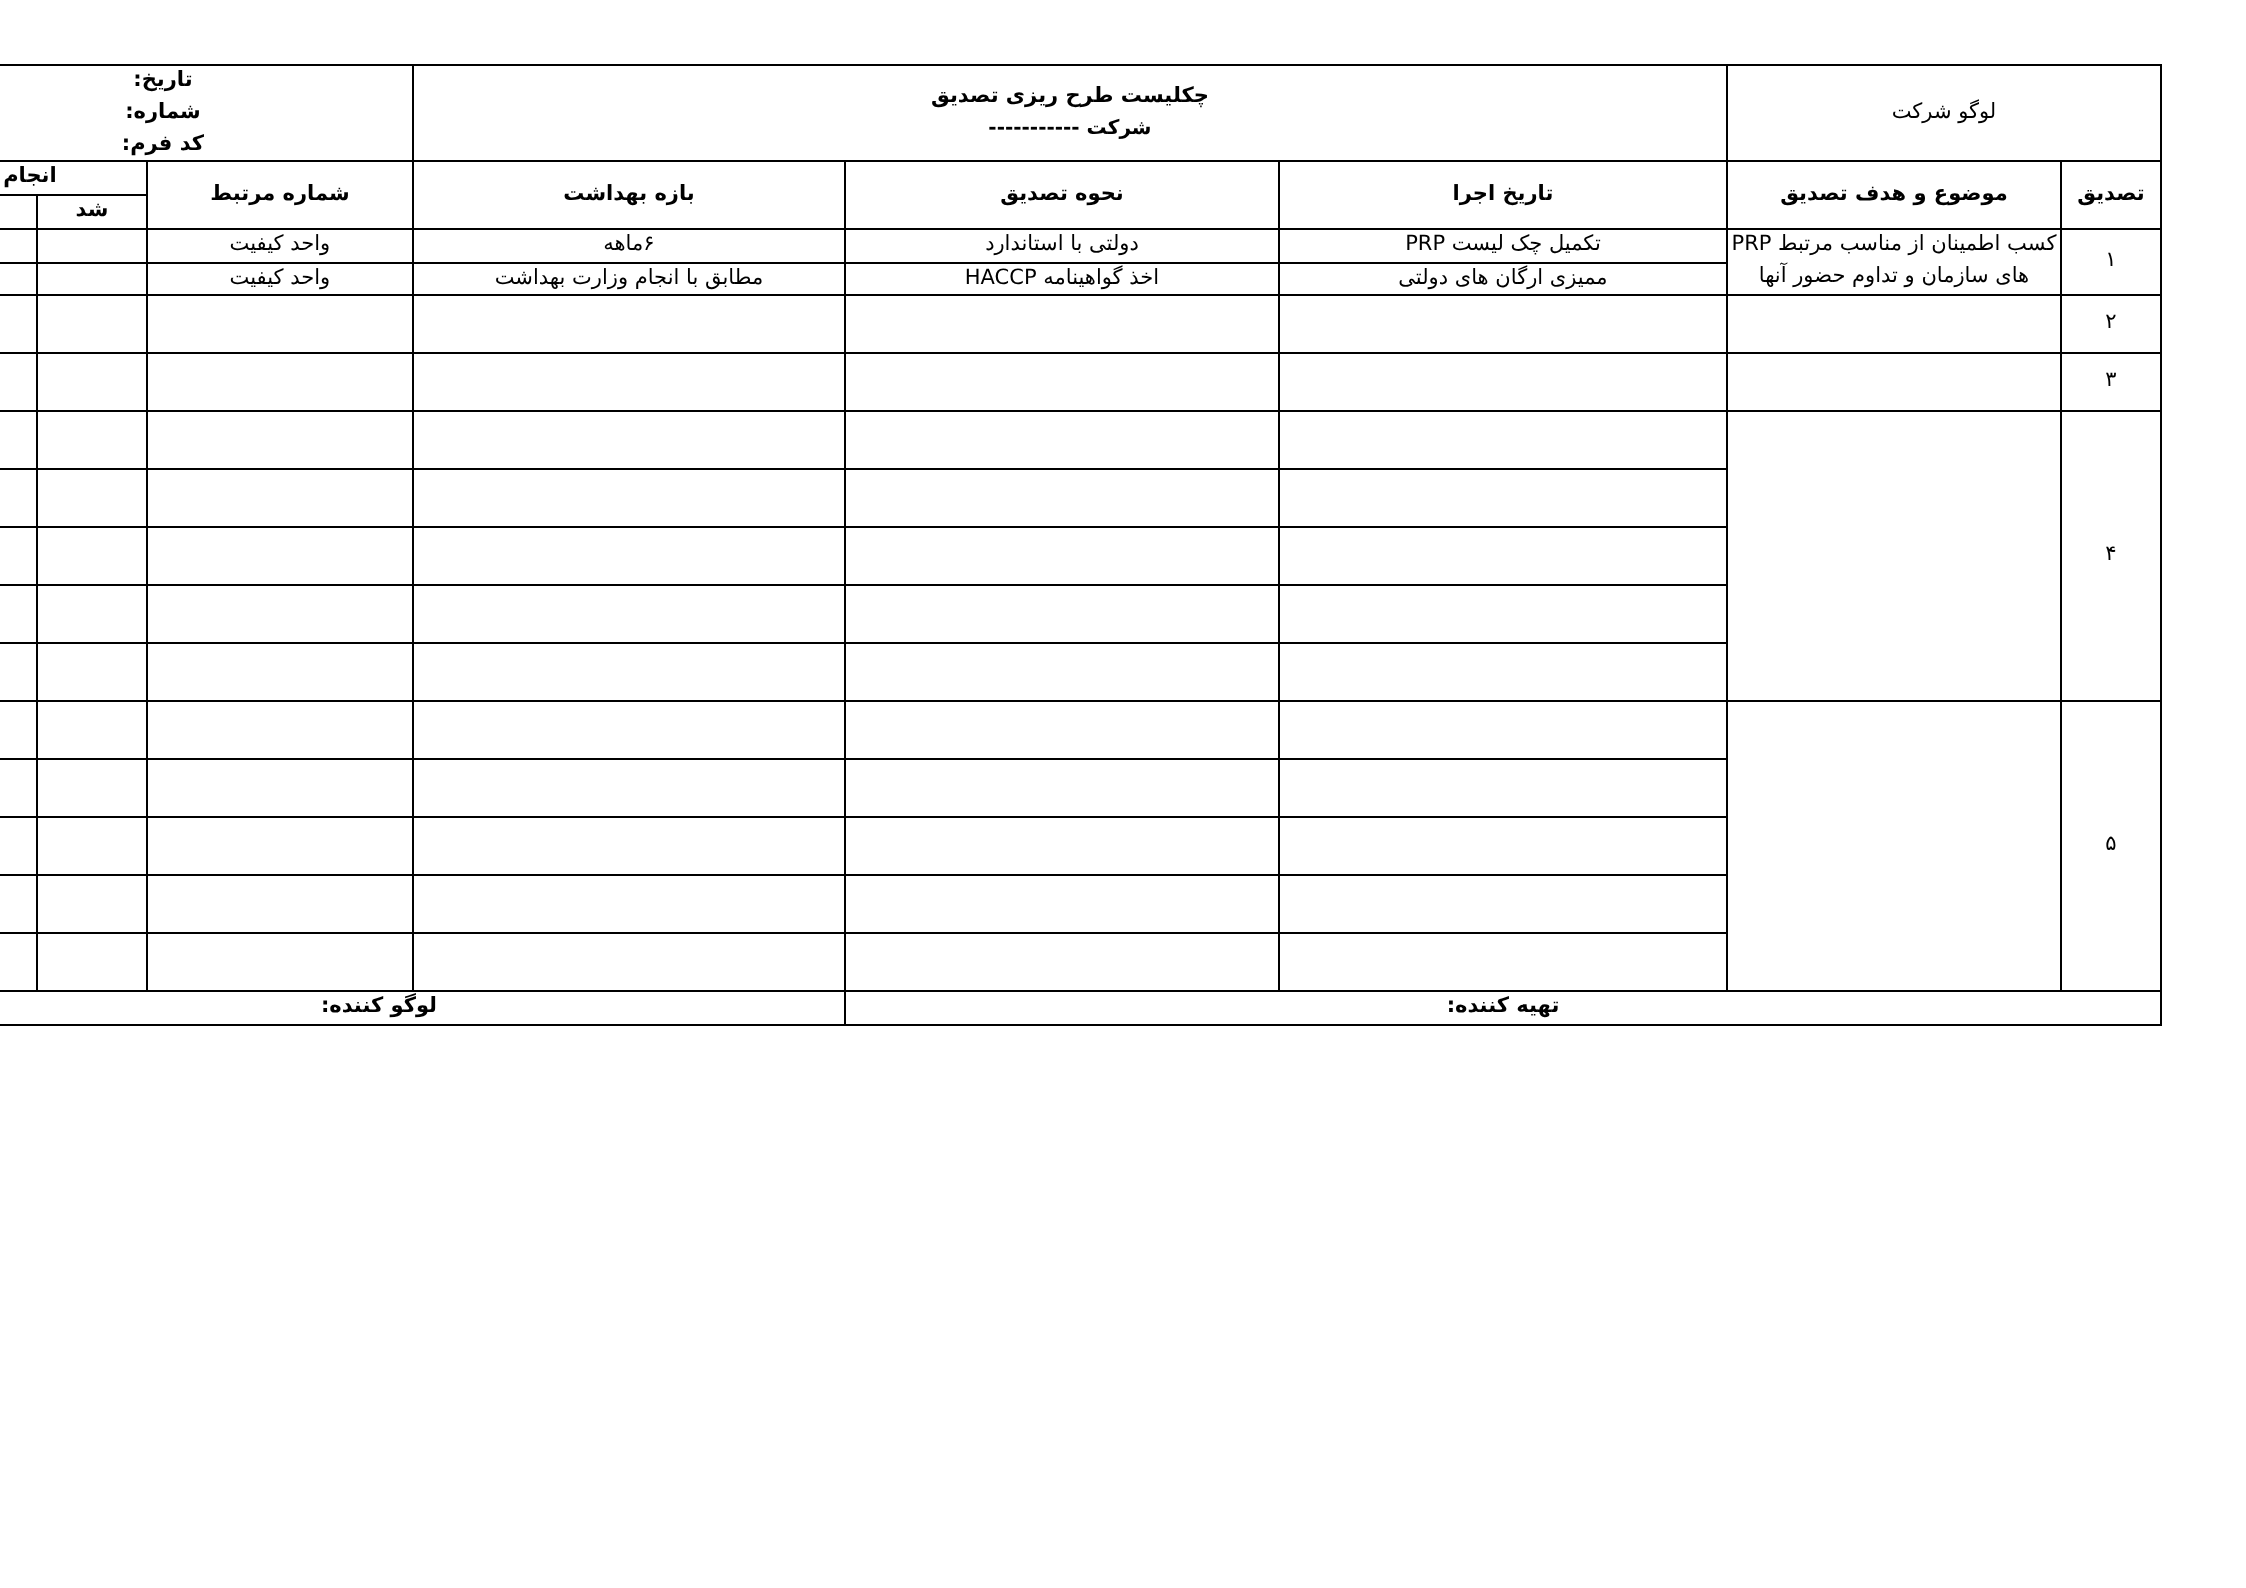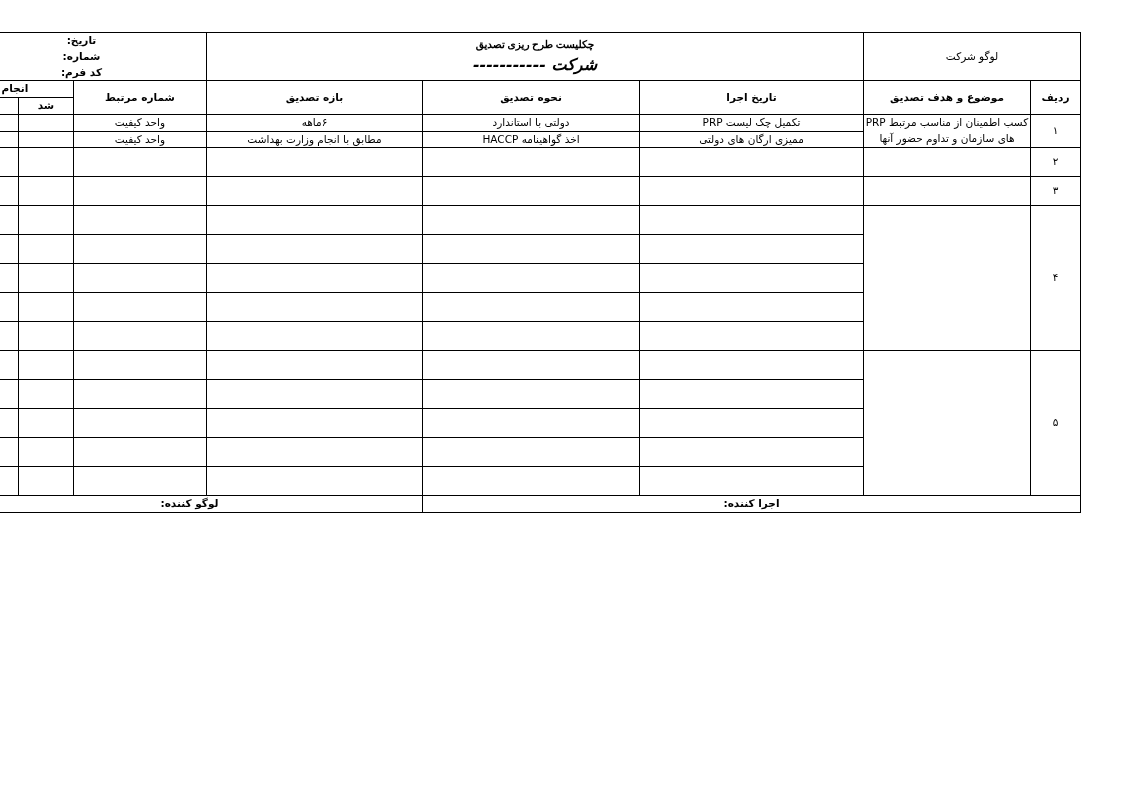"چکلیست طرح ریزی تصدیق" .title-cell .t-main { font-family: Liberation Serif, serif -> none }
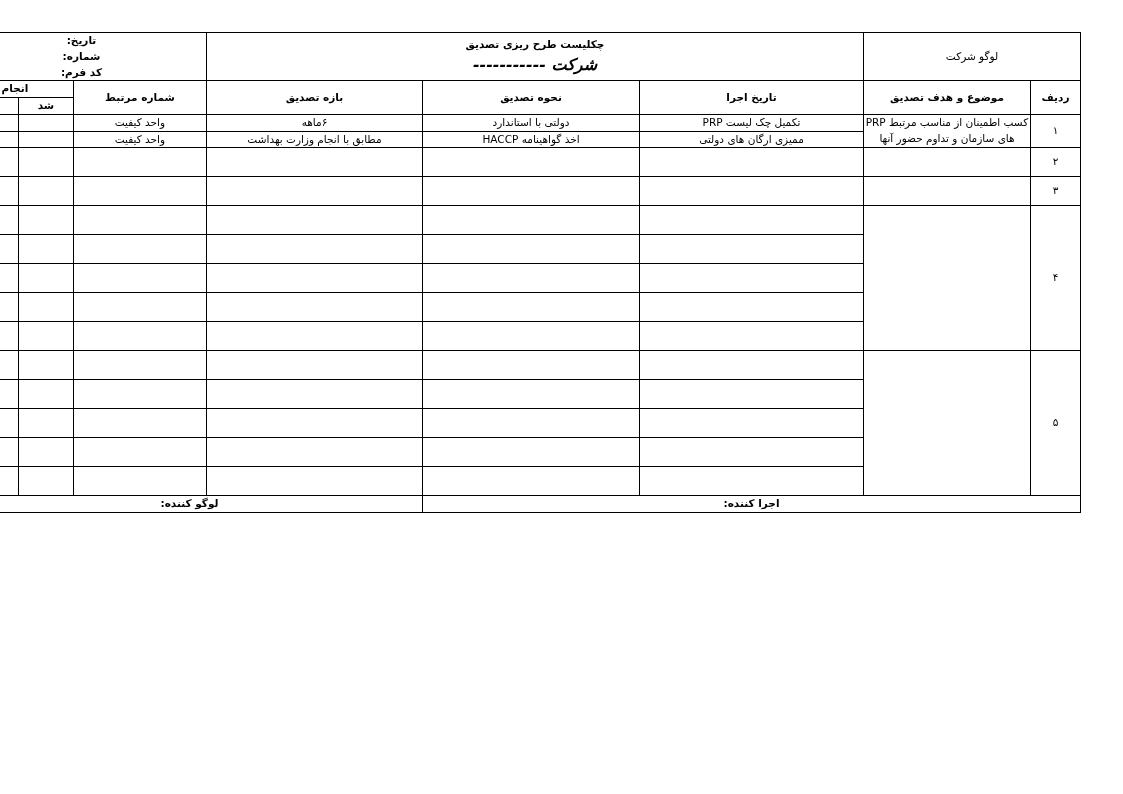"شرکت -----------" .title-cell .t-sub { font-size: 16px -> 10px; font-style: italic -> none }
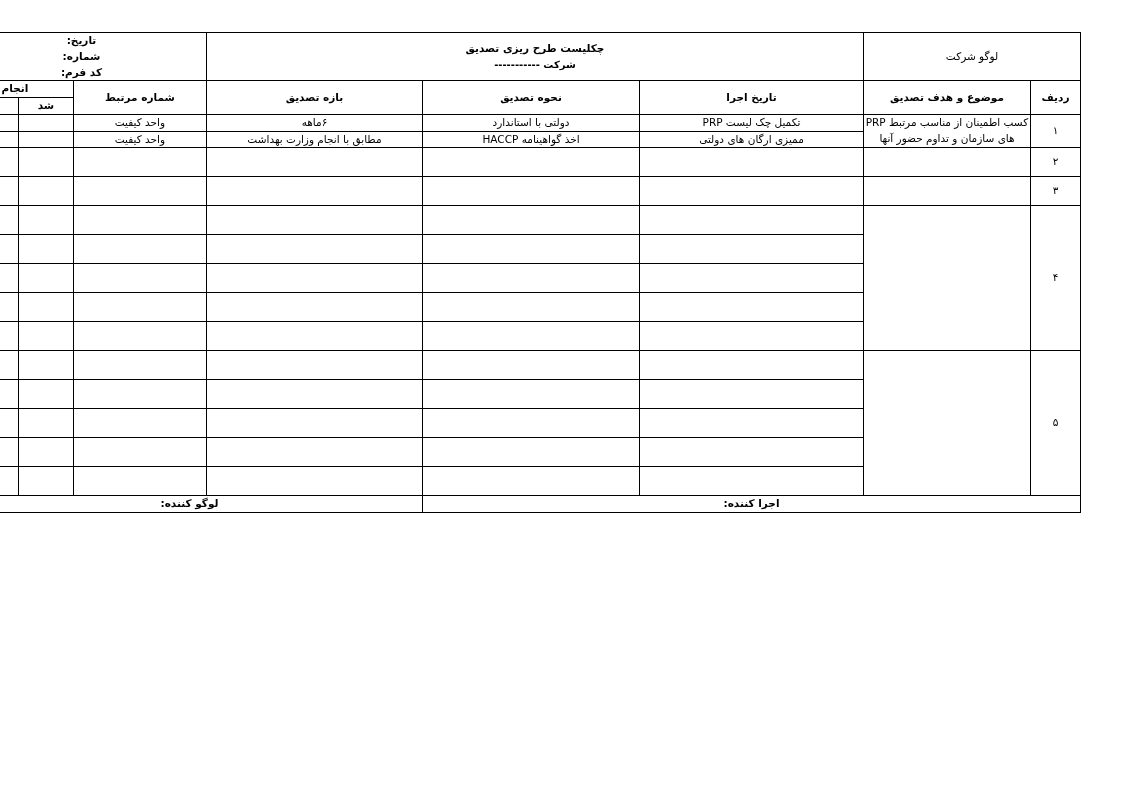"بازه تصدیق" span { text: تصدیق -> بهداشت }
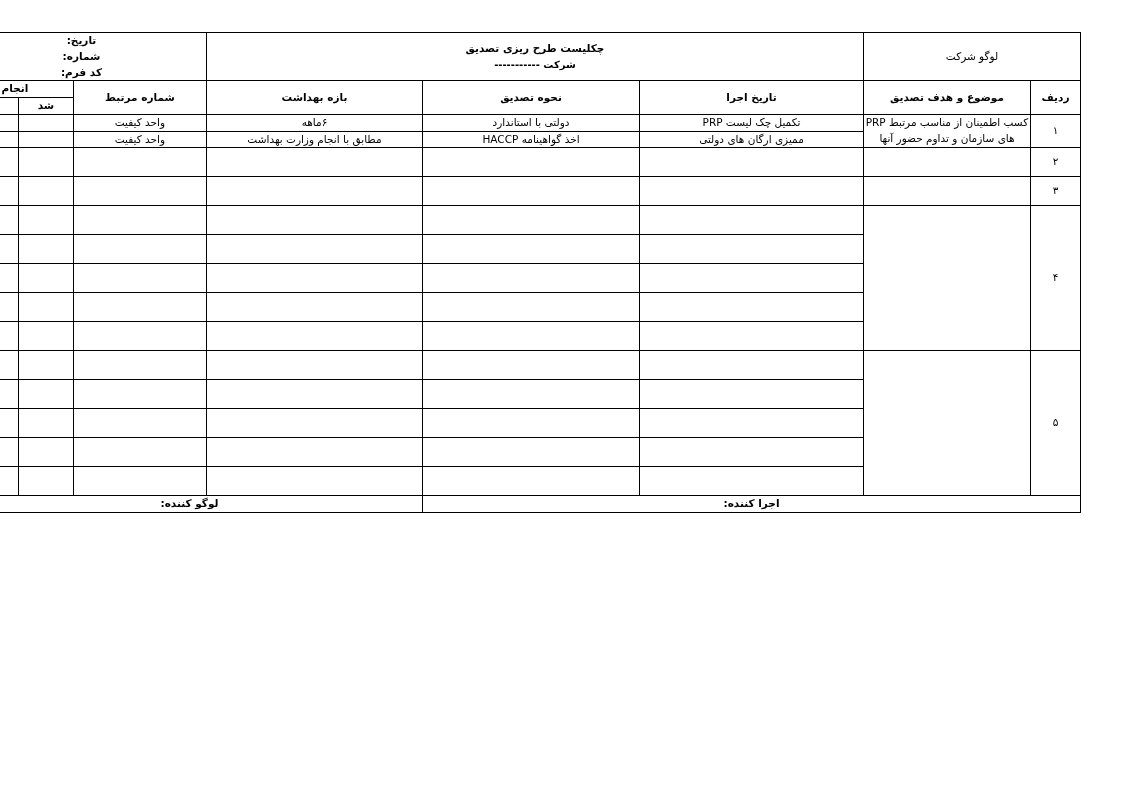"ردیف" span { text: ردیف -> تصدیق }
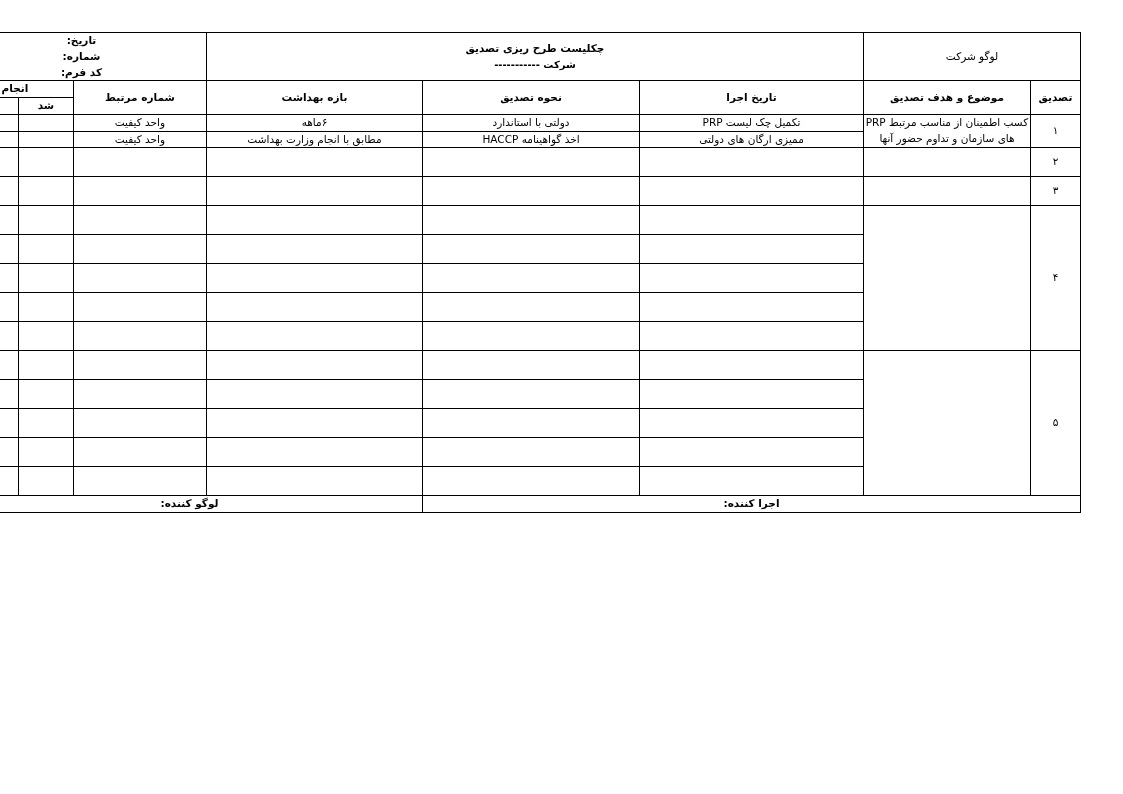"اجرا کننده:" span { text: اجرا -> تهیه }
